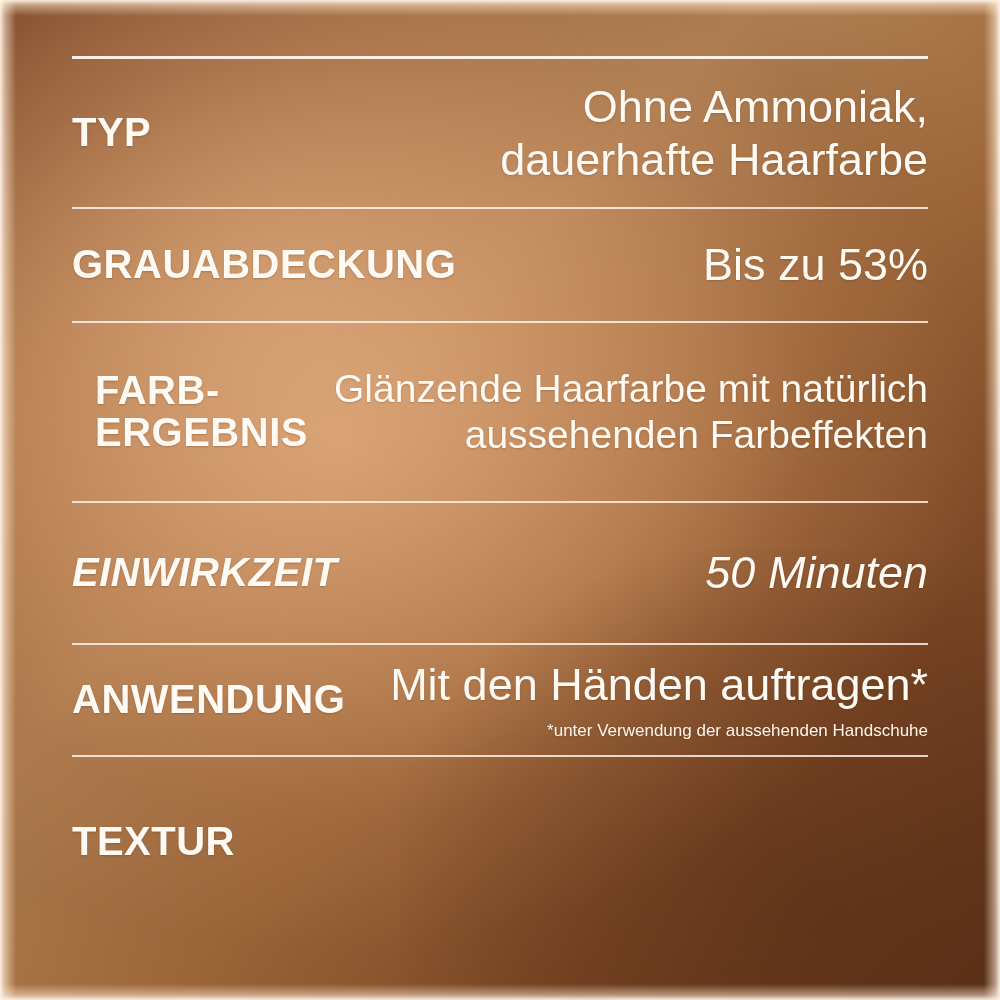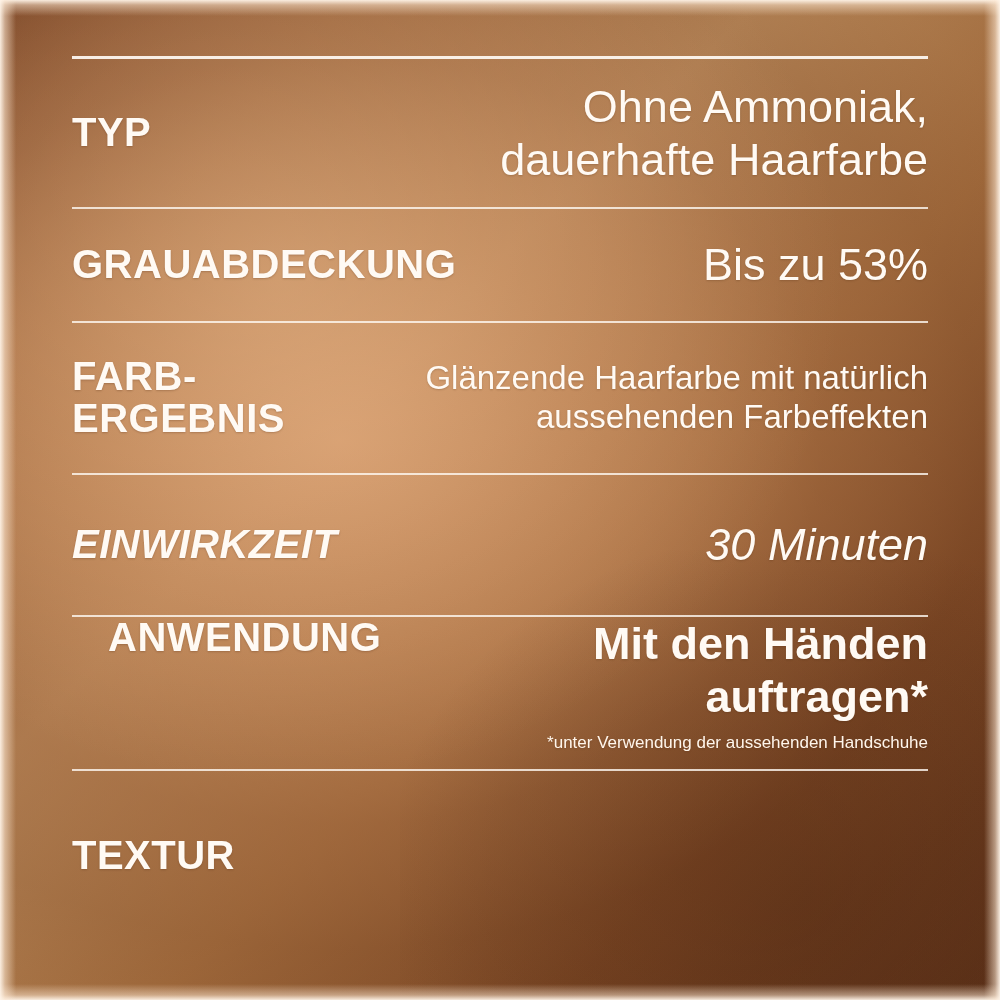"FARB-" .r-farb { height: 150px -> 178px; margin-left: none -> 23px }
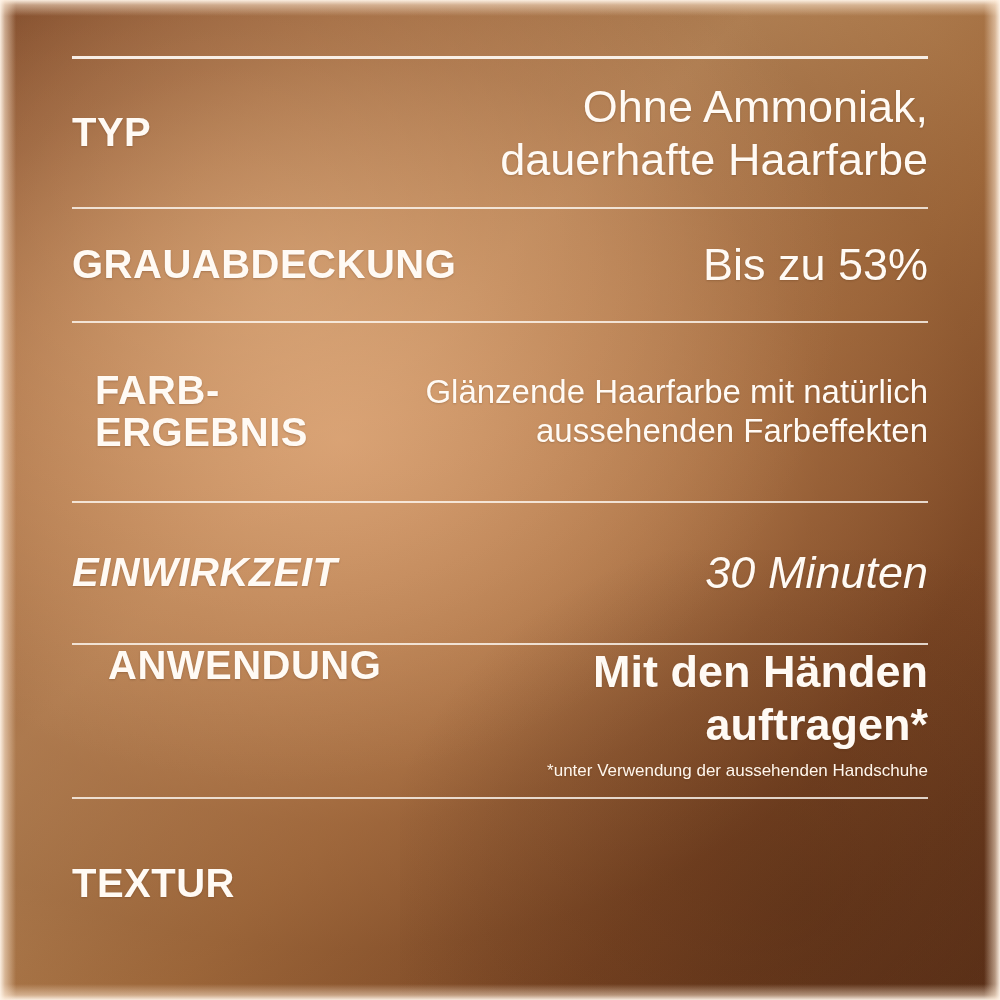"Glänzende Haarfarbe mit natürlich" .r-farb .value { font-size: 33px -> 39px }
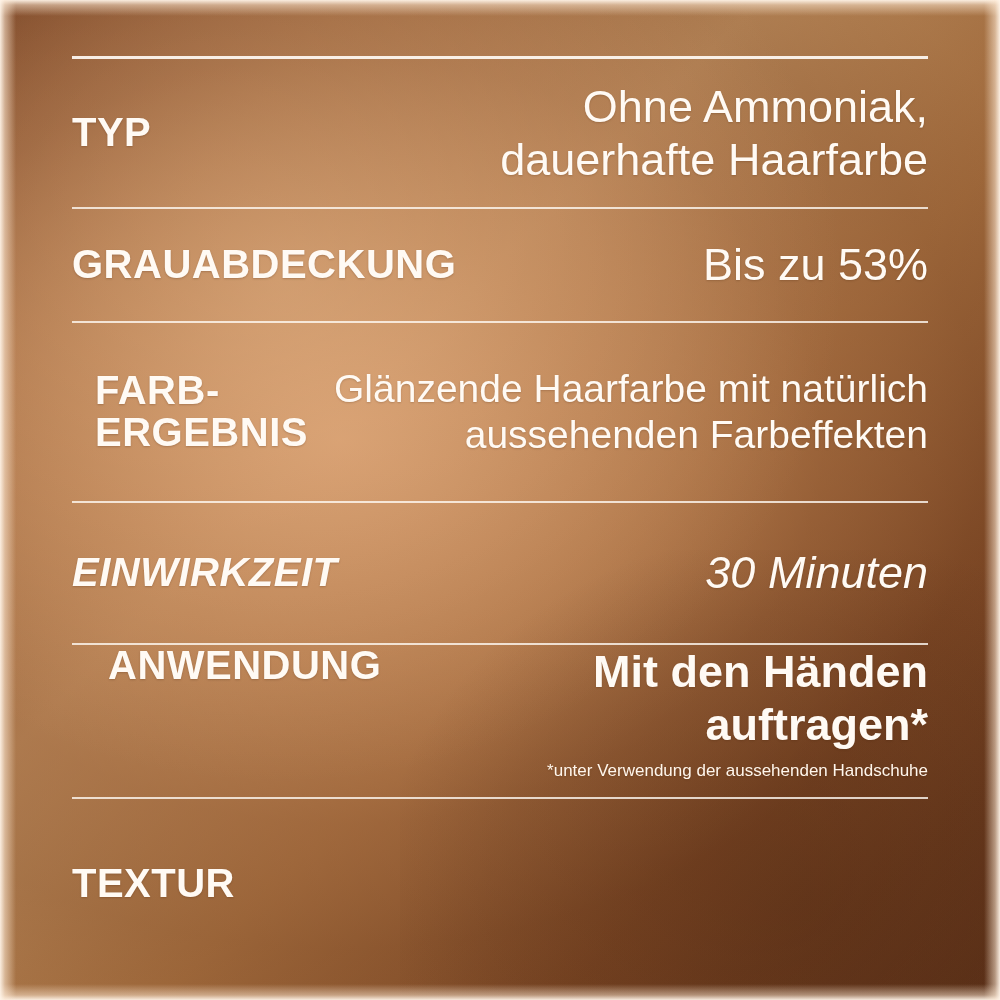"30 Minuten" div.value { text: 30 -> 50 }
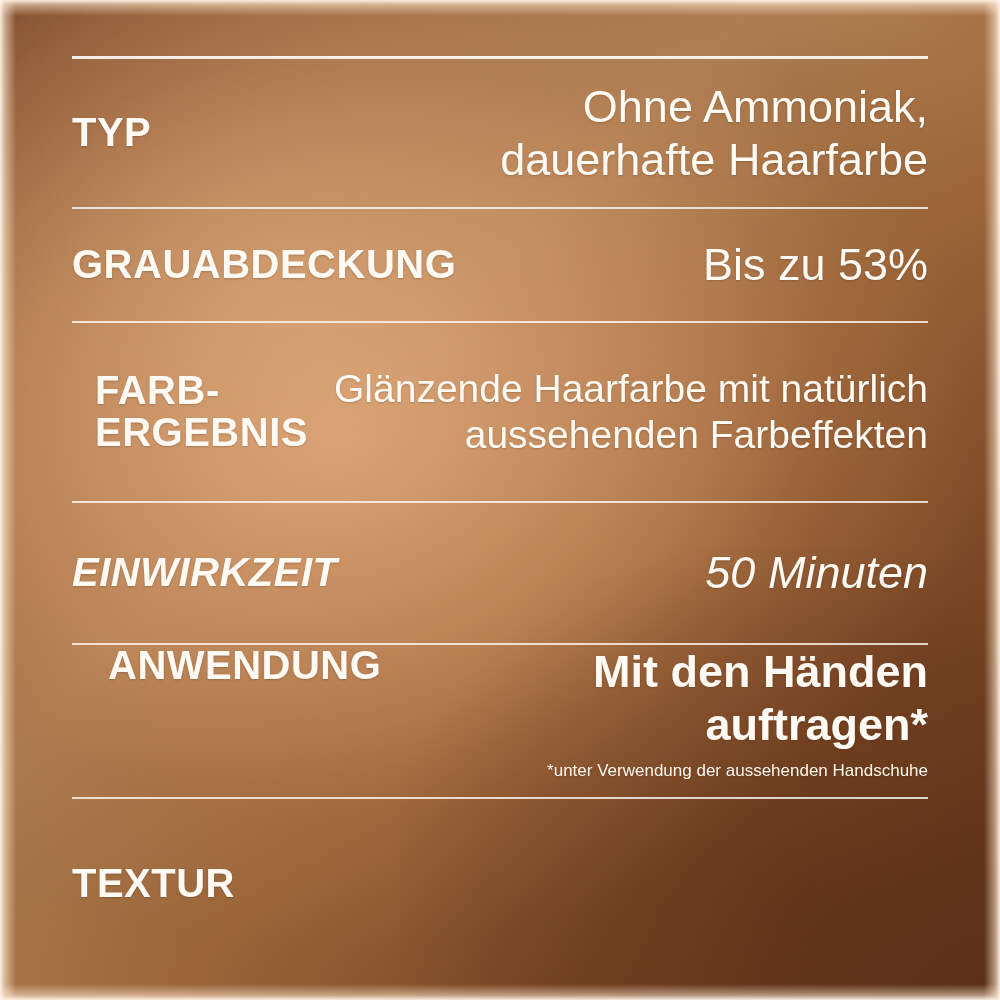"ANWENDUNG" .r-anwend { align-items: flex-start -> center; height: 152px -> 110px; margin-left: 36px -> none }
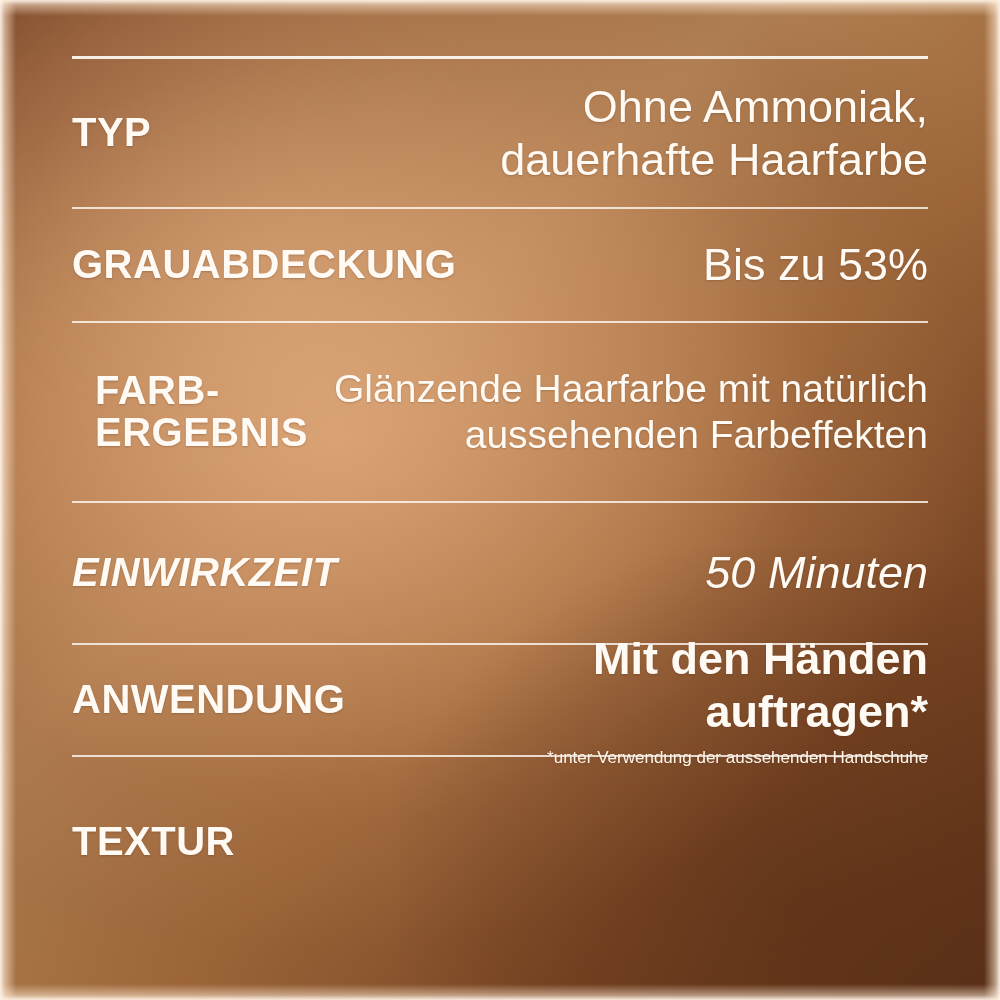"Mit den Händen auftragen*" .value-wrap .value { font-weight: bold -> none }
